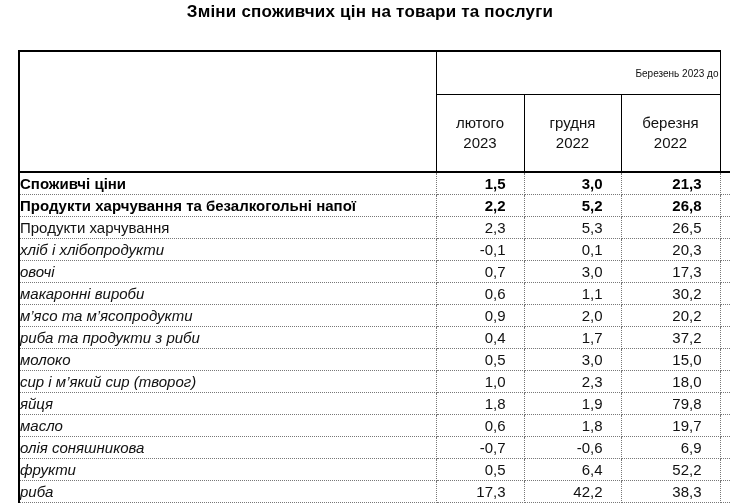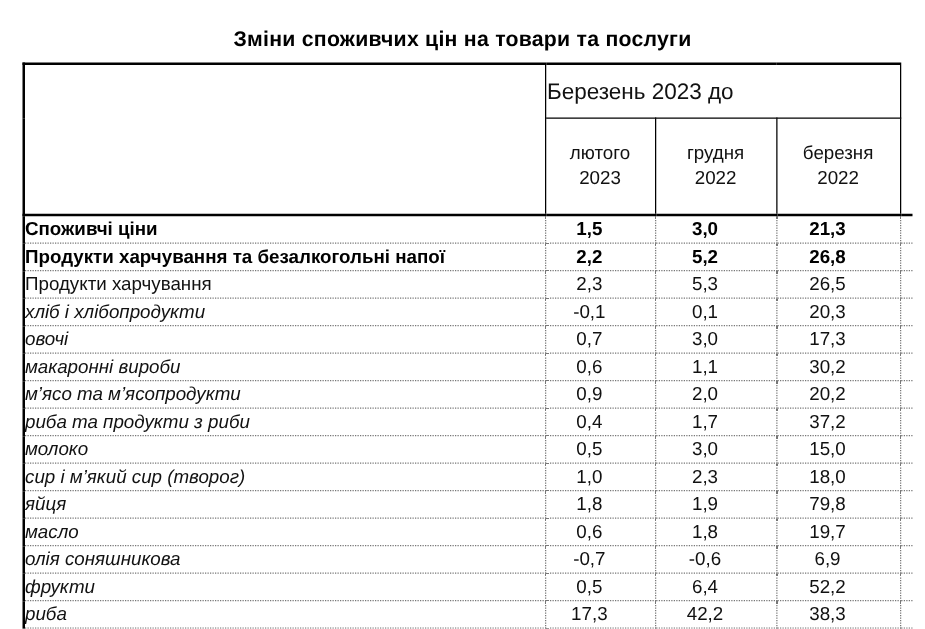"Зміни споживчих цін на товари" .page-title { top: 22px -> 2px }
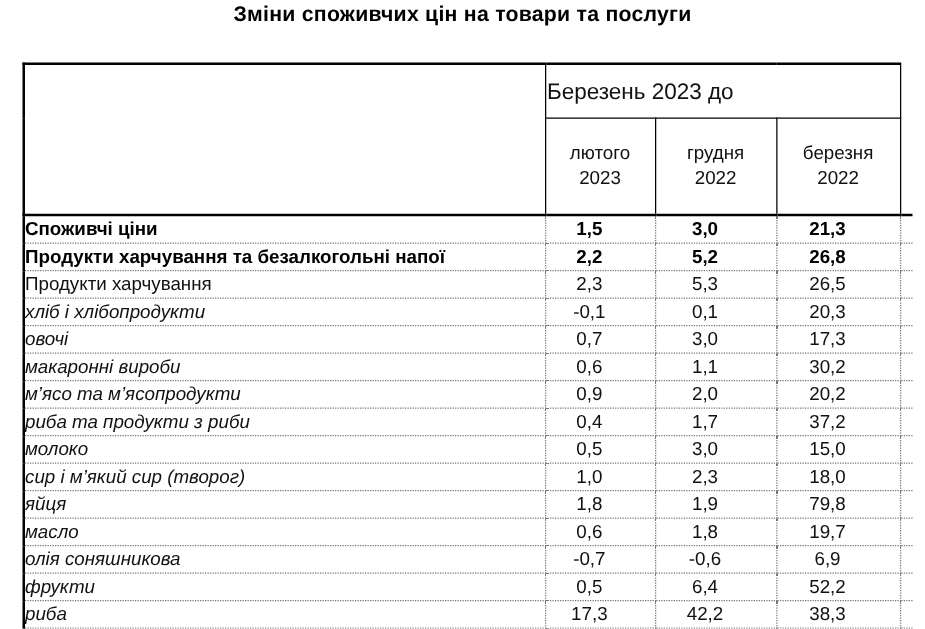"Березень 2023 до" .group-head { font-size: 18px -> 10px; text-align: left -> right }
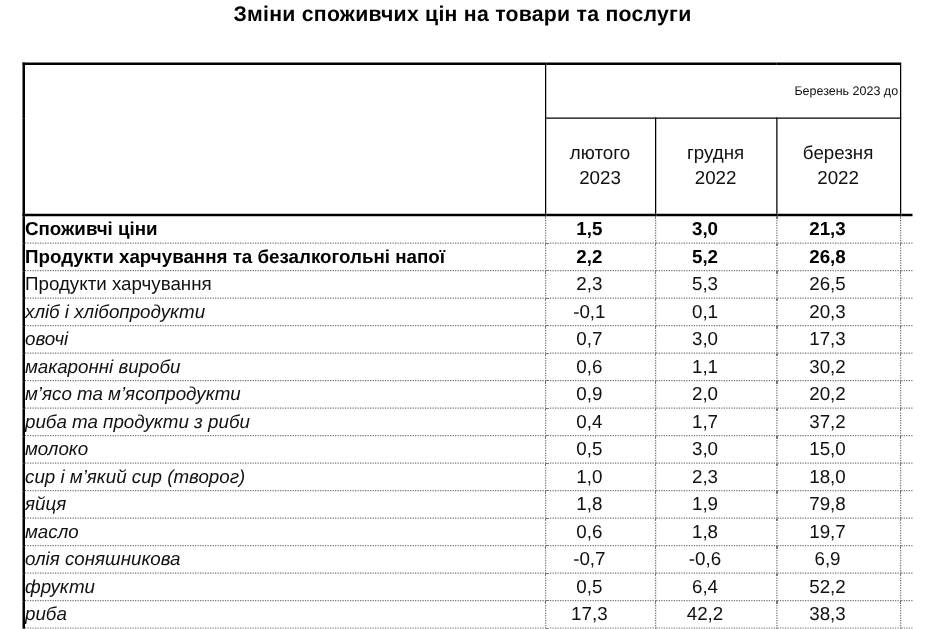"1,5" td.num { text-align: center -> right }
